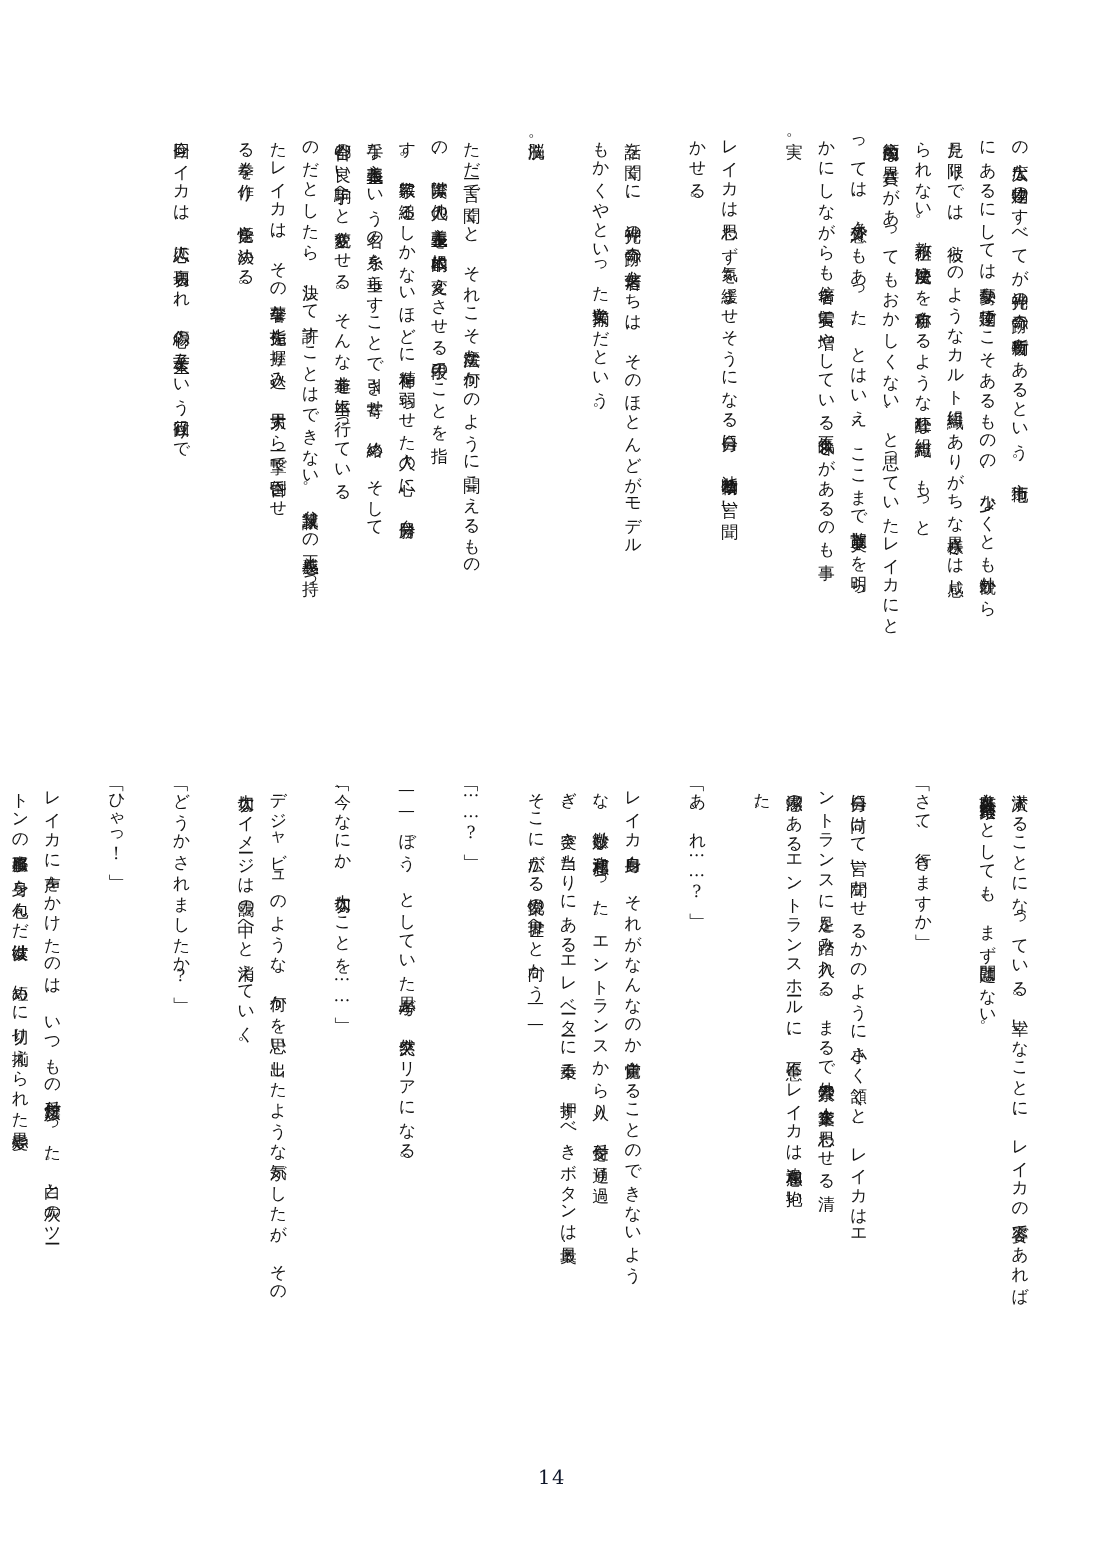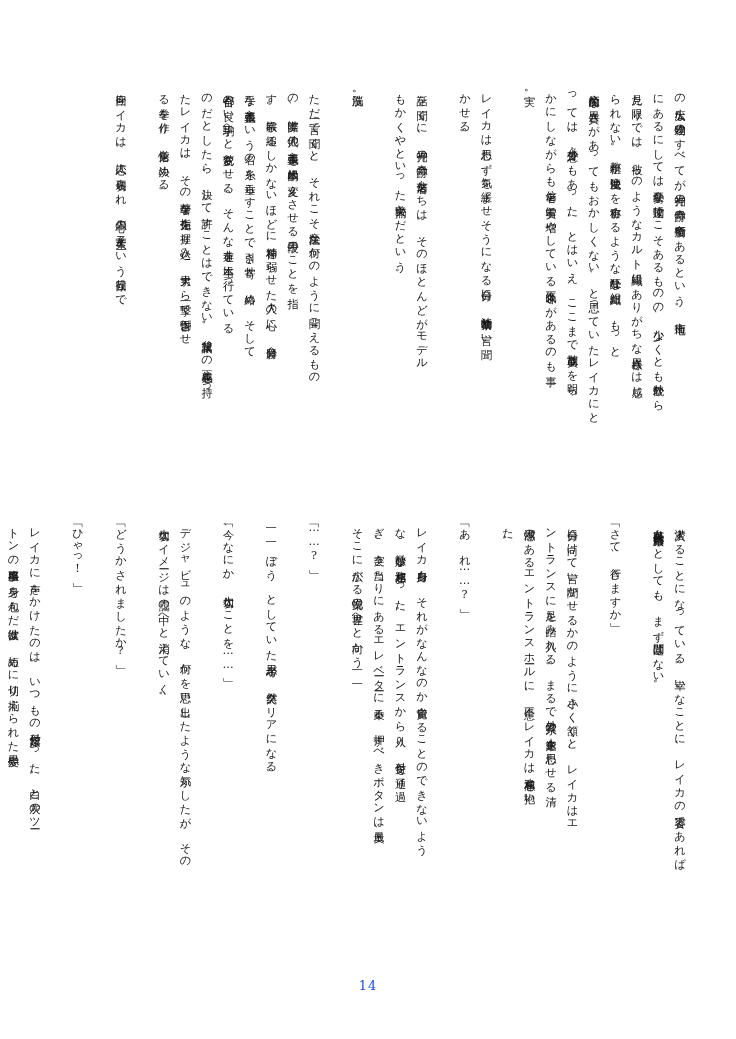"14" .page-number { color: #1d4ed8 -> #0f172a }
